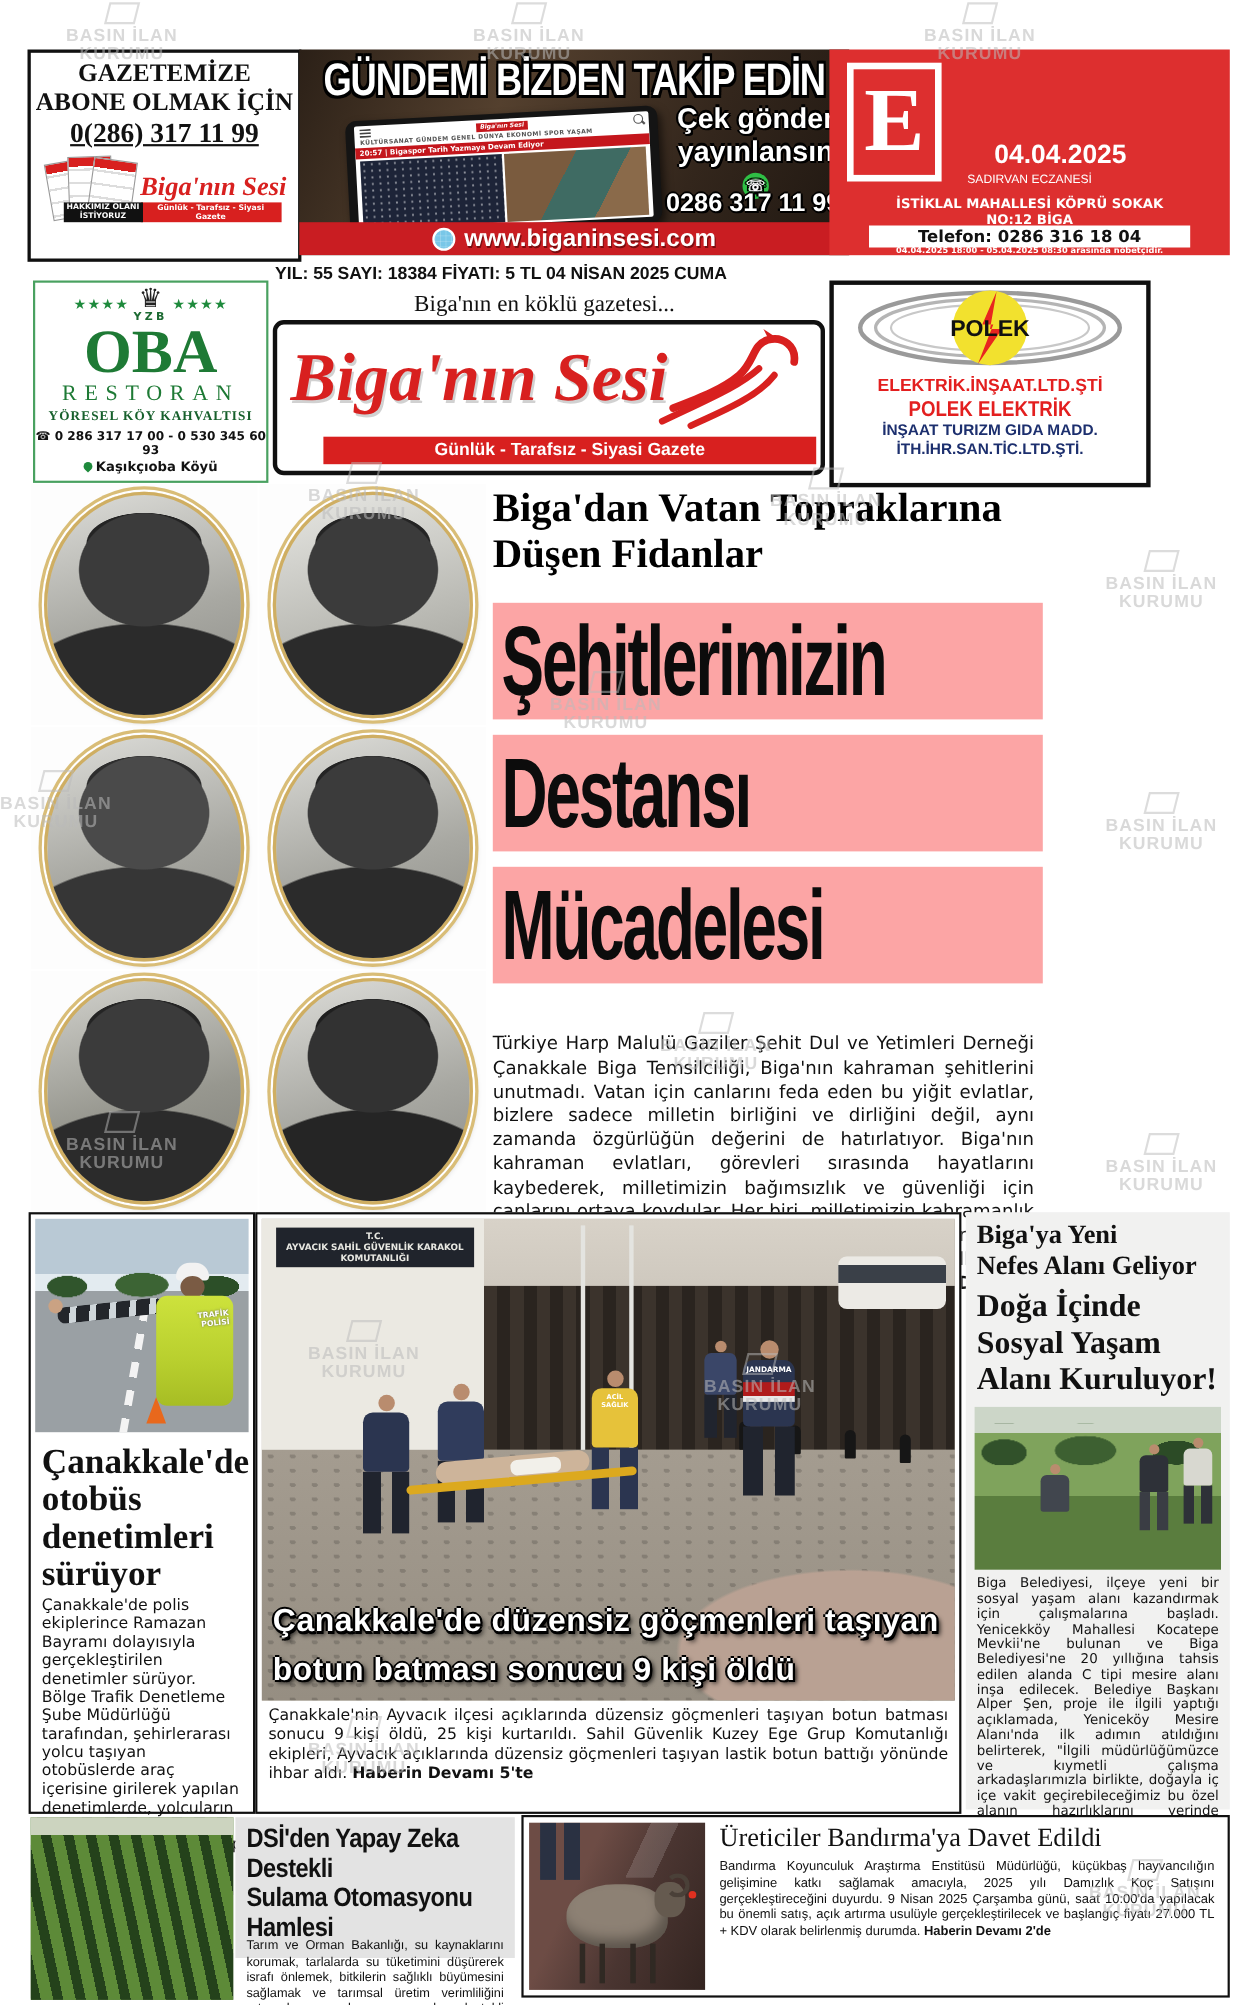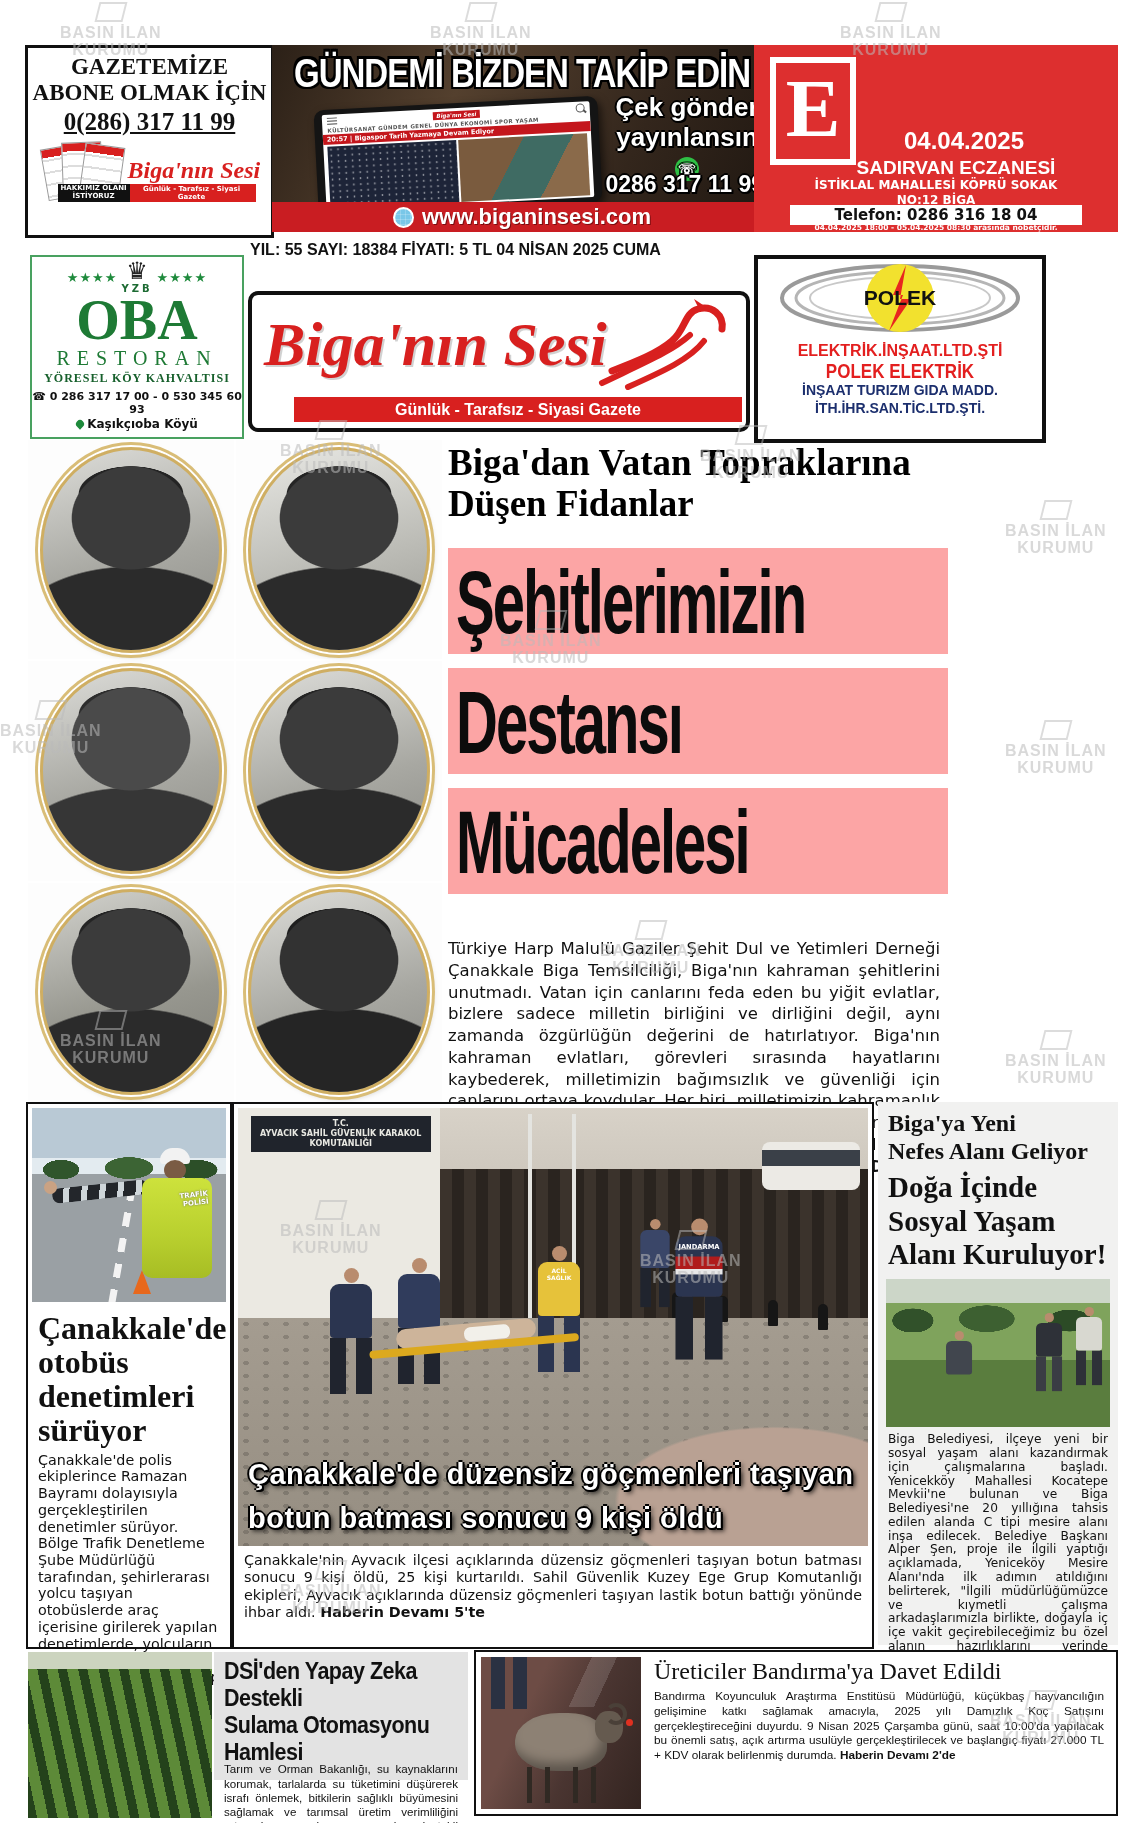"SADIRVAN ECZANESİ" .ph-name { font-size: 19px -> 11px; font-weight: bold -> normal; padding-left: 20px -> none }
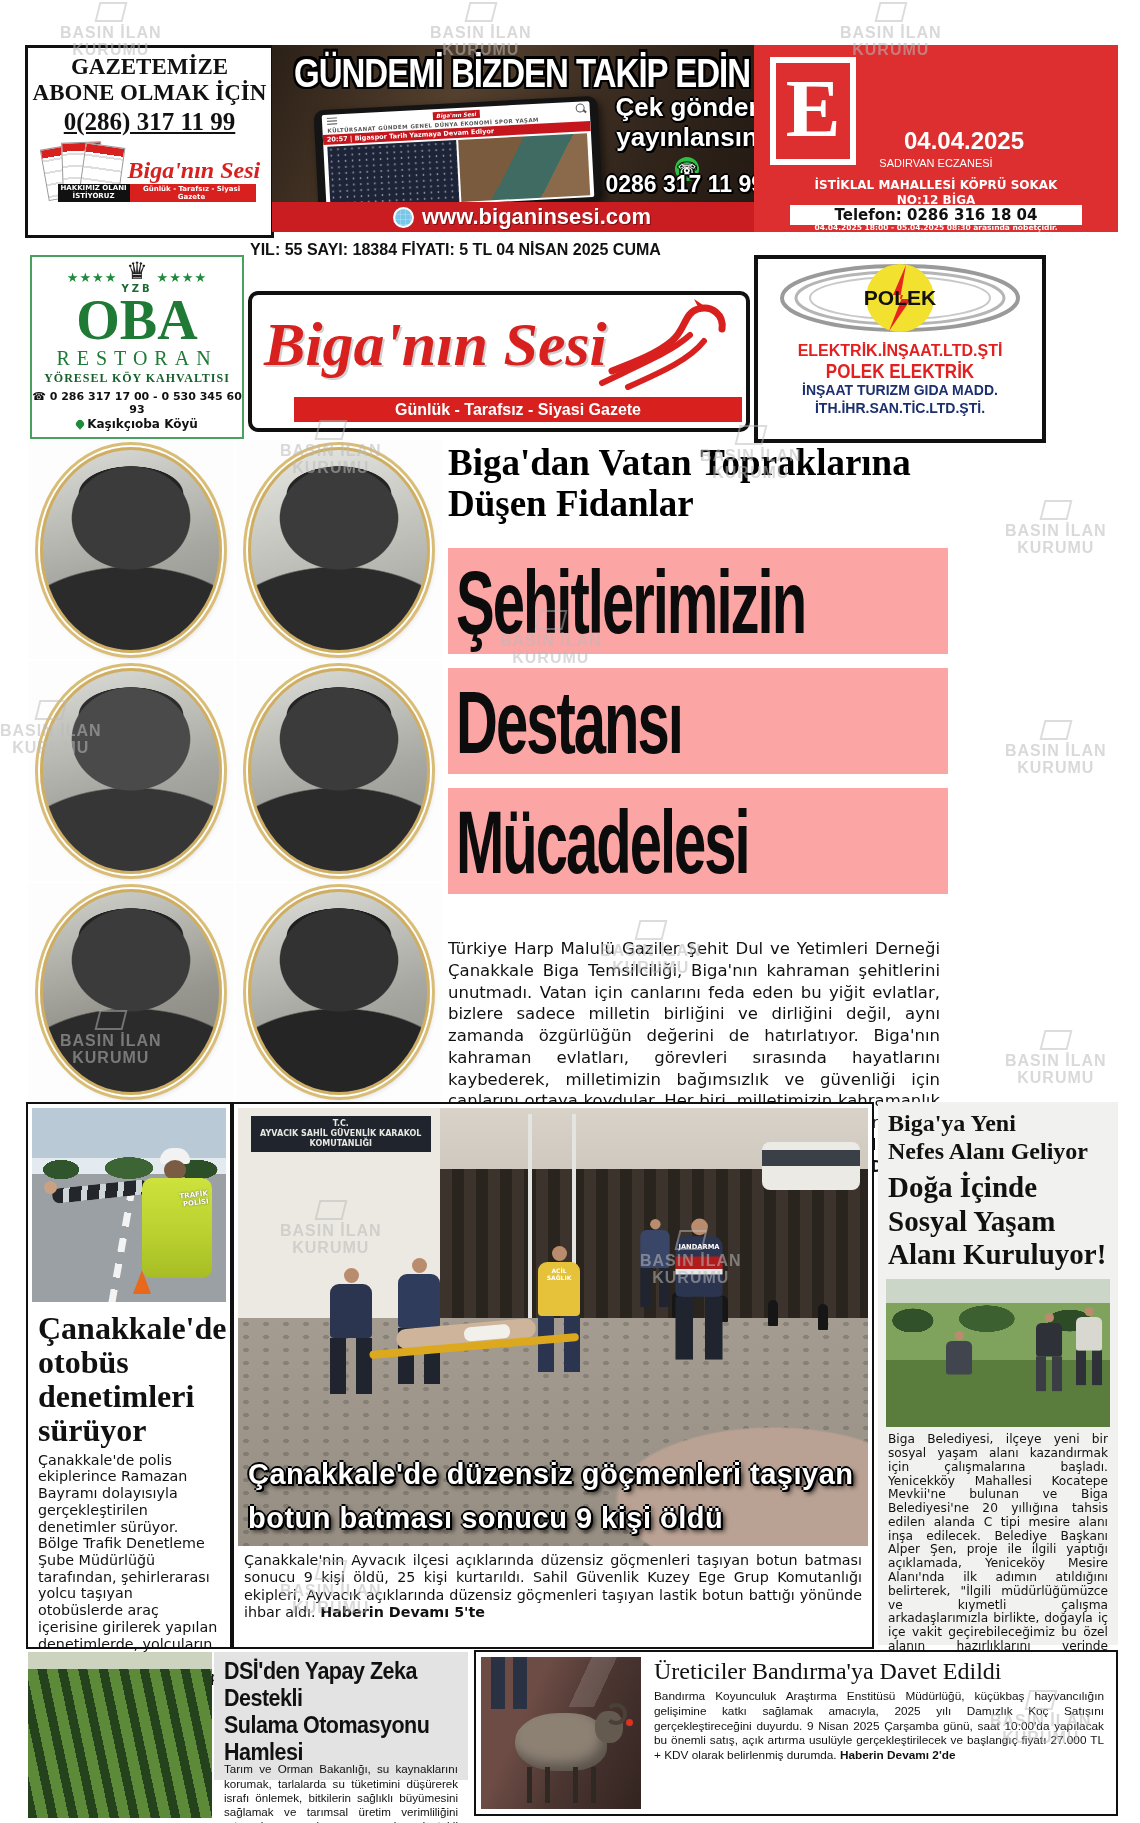"Biga'nın en köklü gazetesi..." div.abs { html: none -> <div>Biga'nın en köklü gazetesi...</div> }
